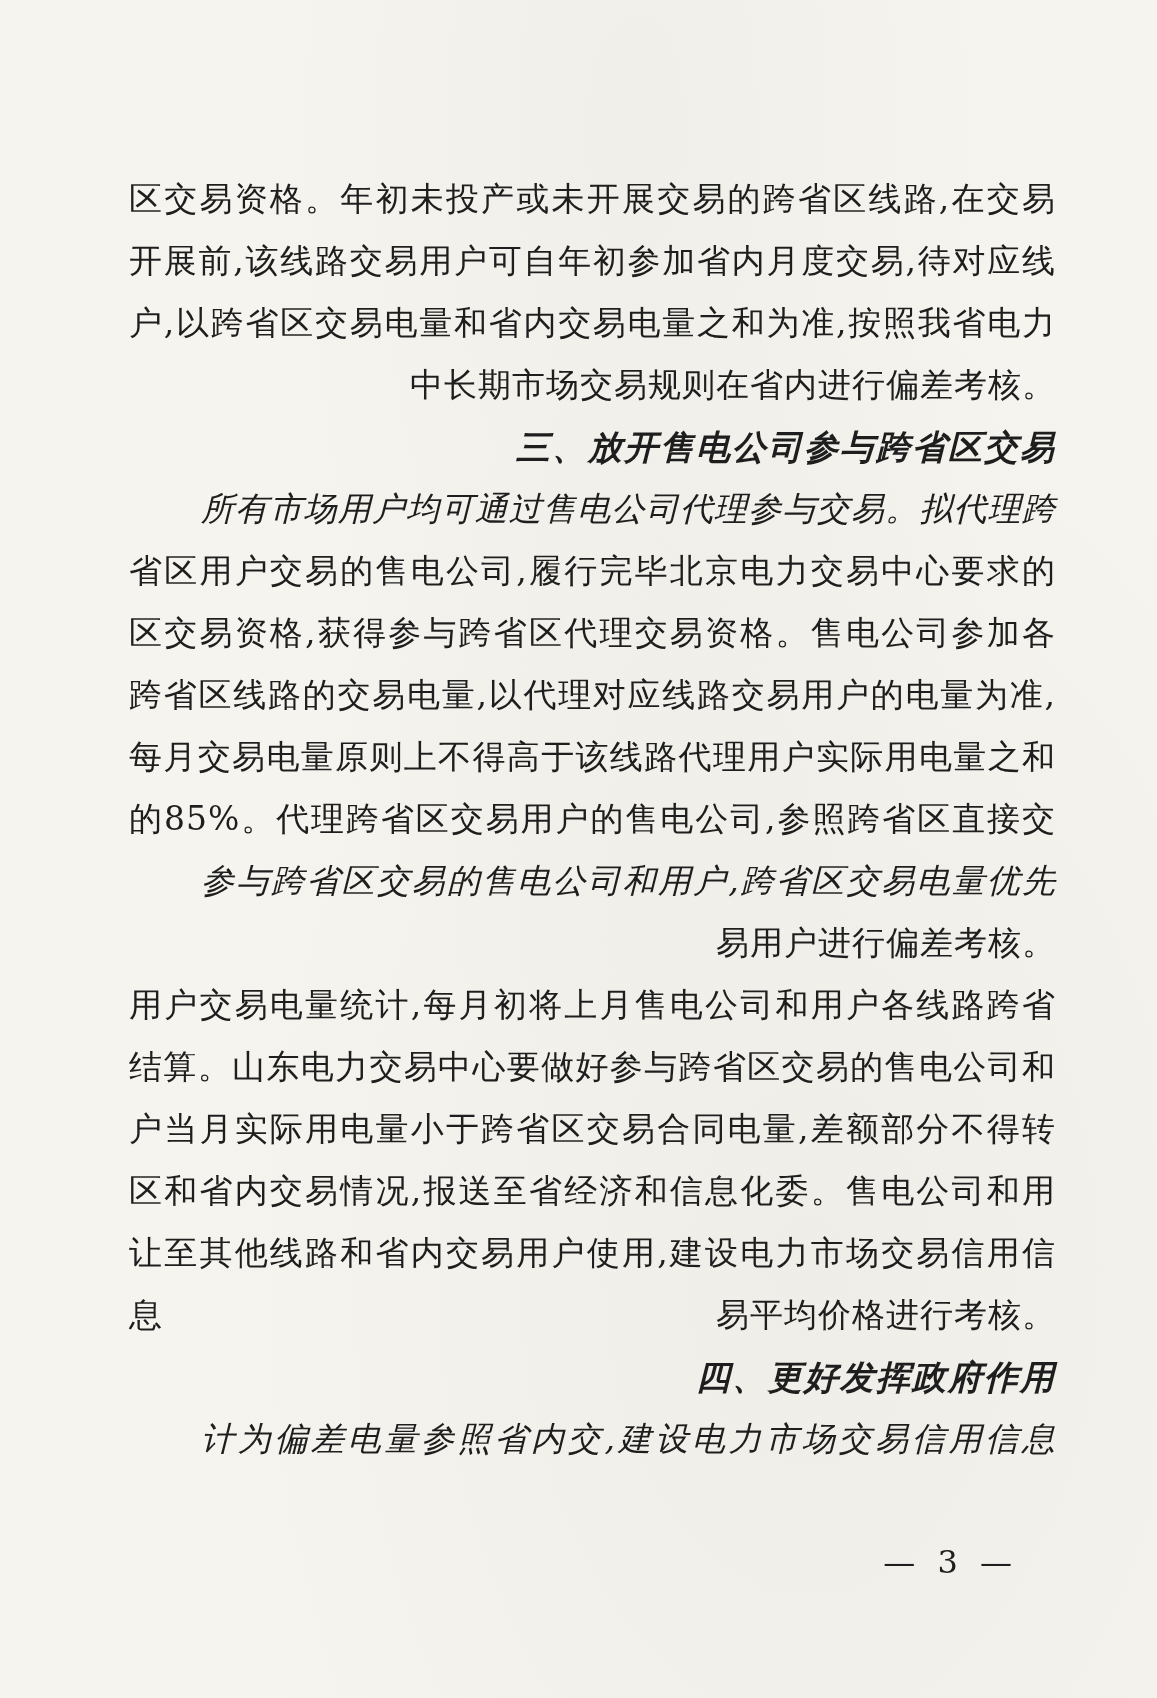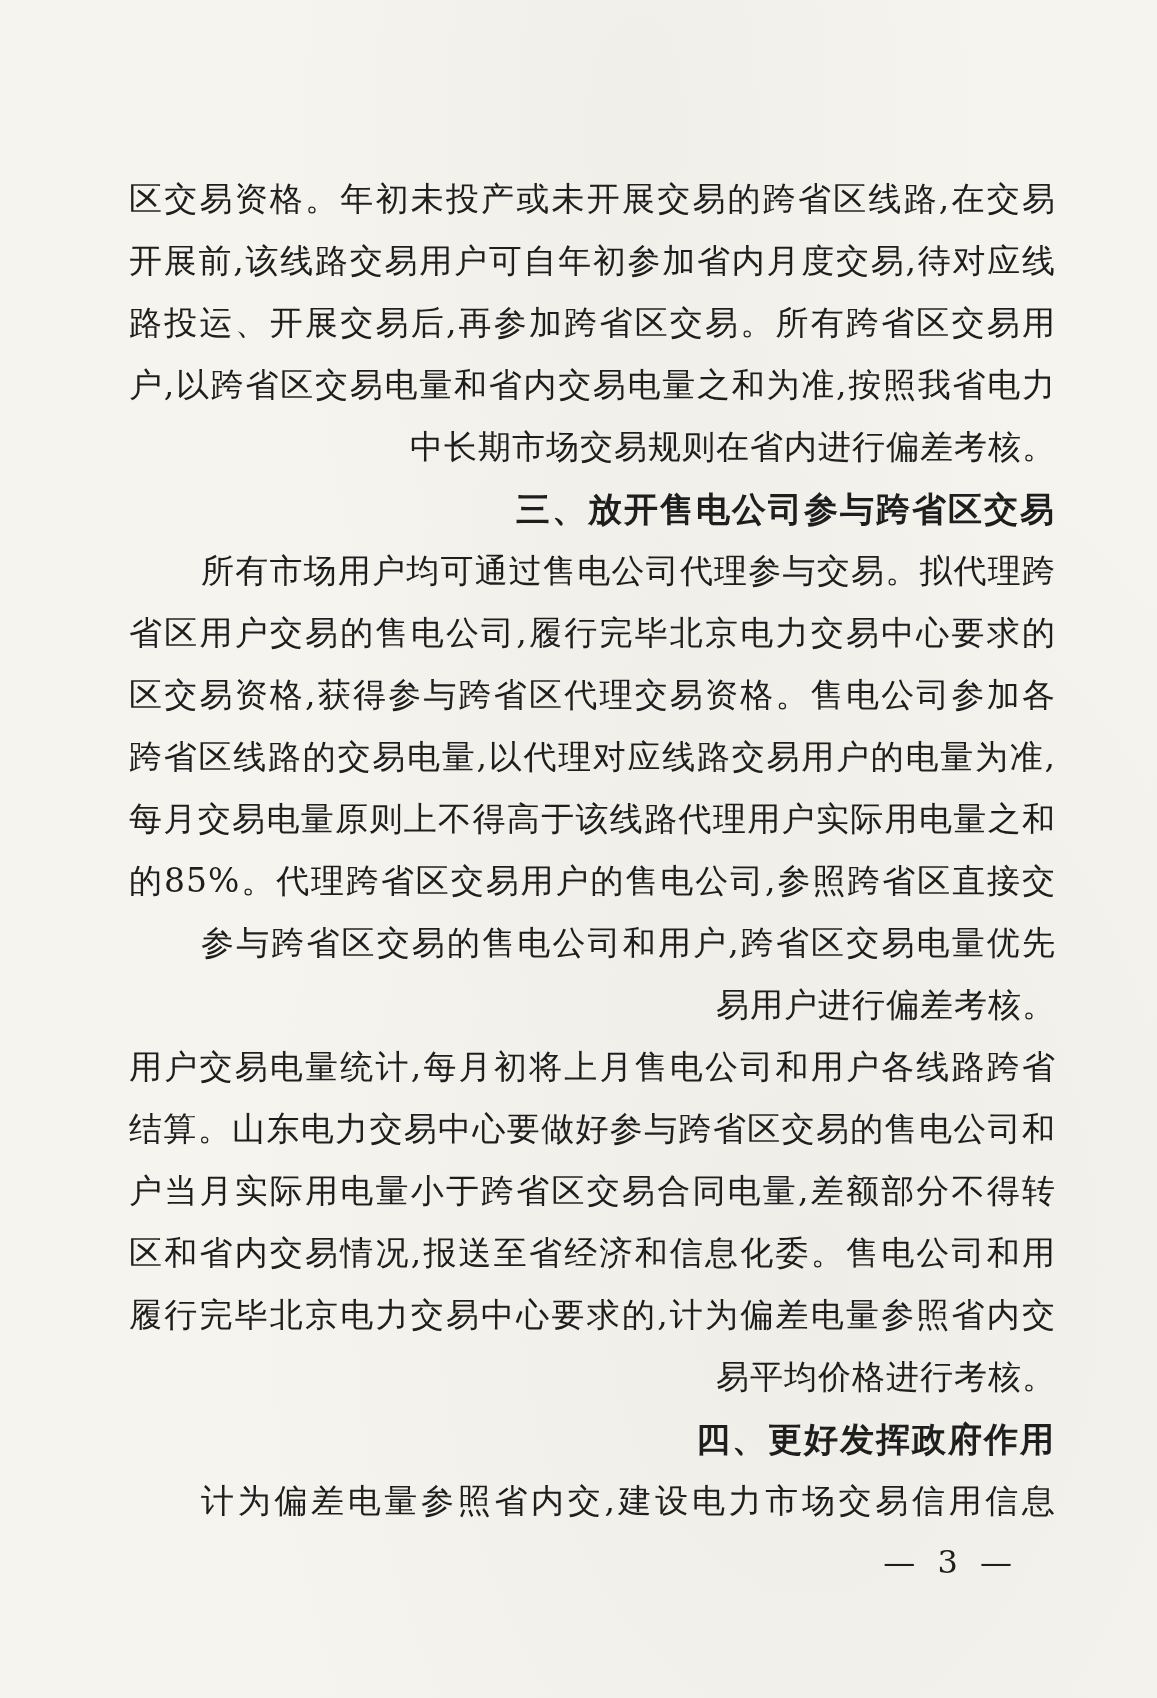"路投运、开展交易后,再参加跨省区交易。所有跨省区交易用" div.line { html: <div>路投运、开展交易后,再参加跨省区交易。所有跨省区交易用</div> -> none }
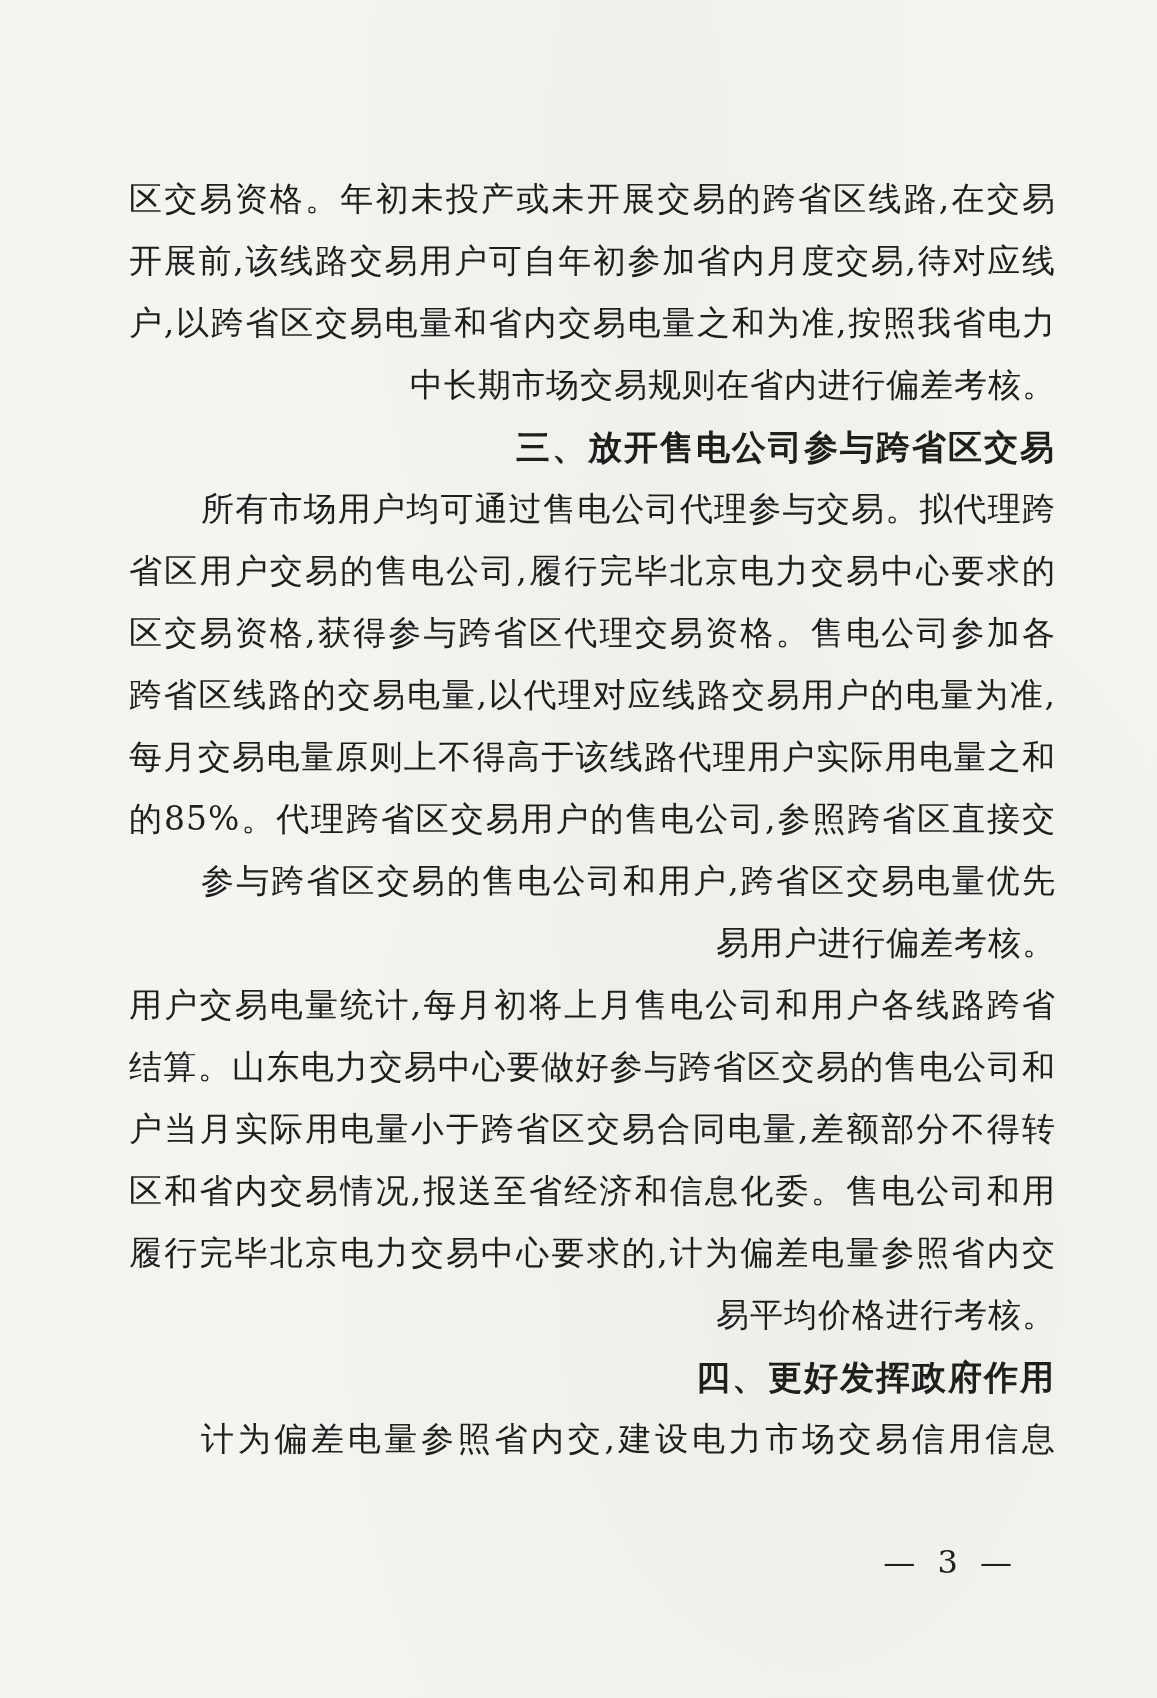"三、放开售电公司参与跨省区交易" .line.indent { font-style: none -> italic }
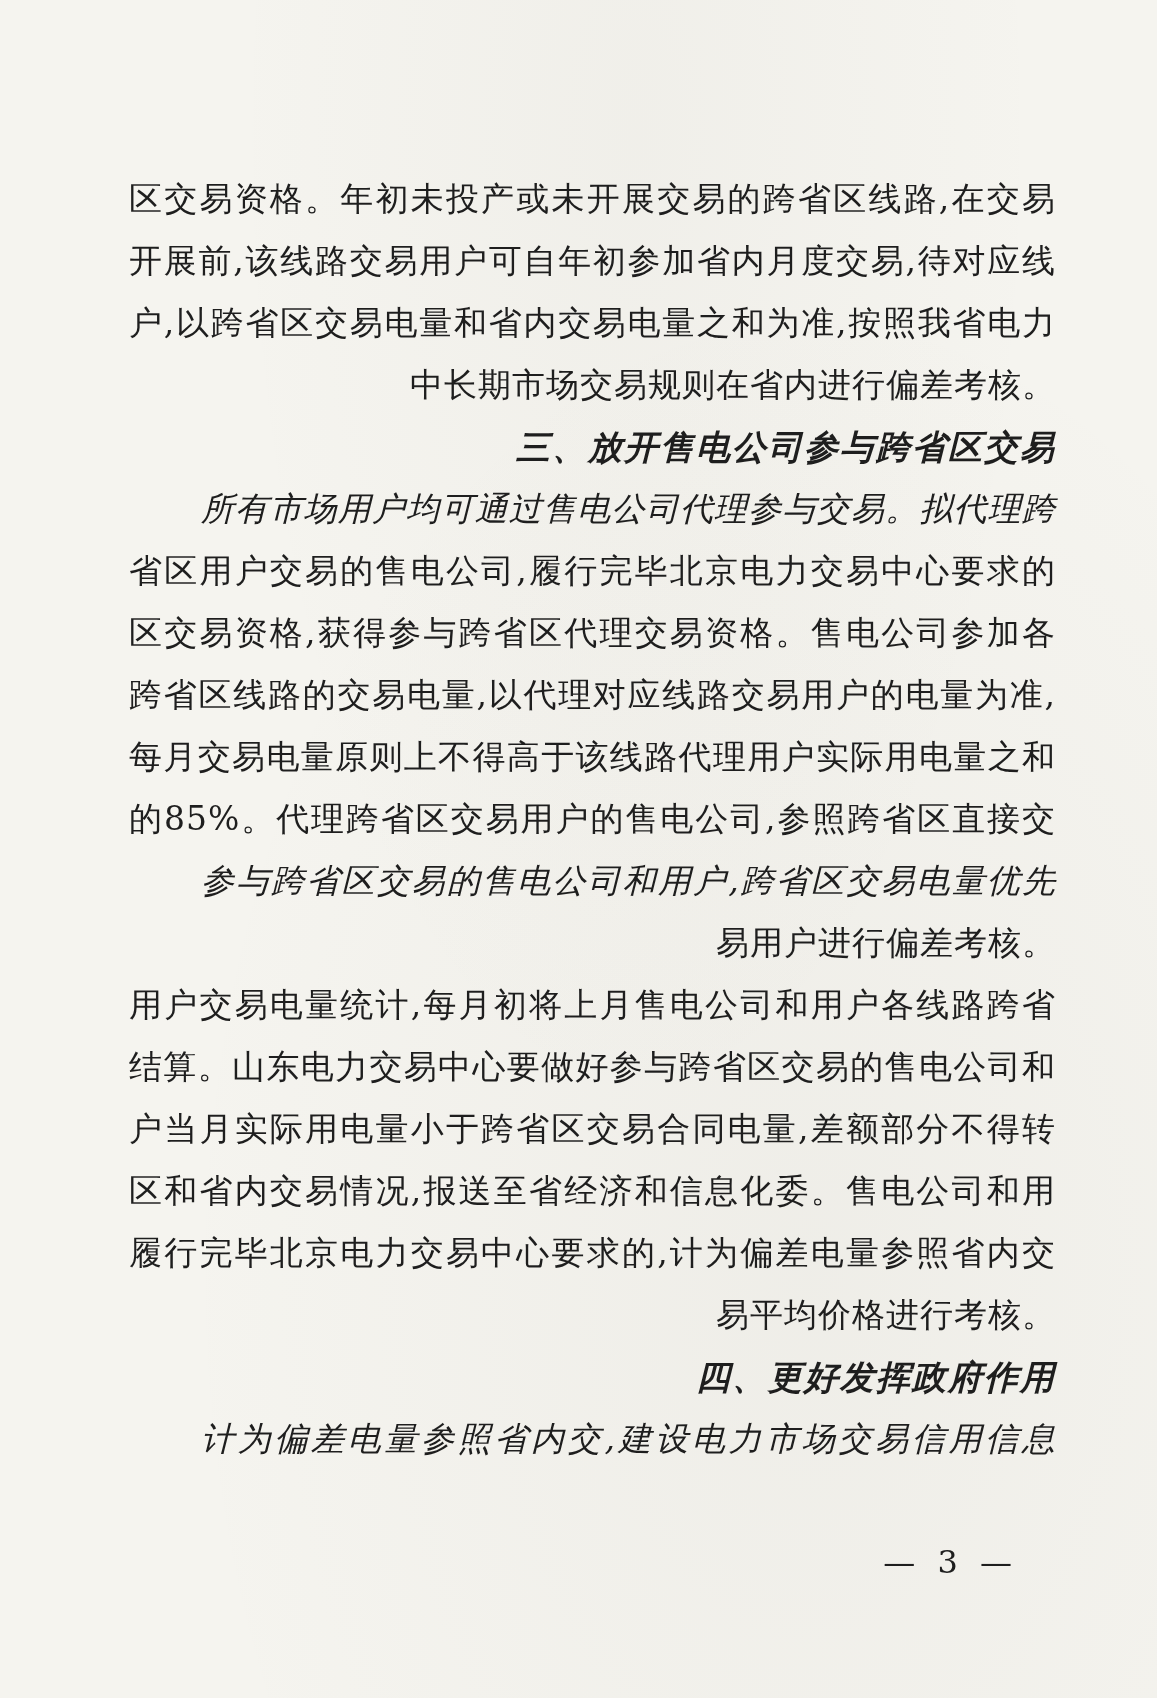"履行完毕北京电力交易中心要求的,计为偏差电量参照省内交" div.line { text: 履行完毕北京电力交易中心要求的,计为偏差电量参照省内交 -> 让至其他线路和省内交易用户使用,建设电力市场交易信用信息 }
